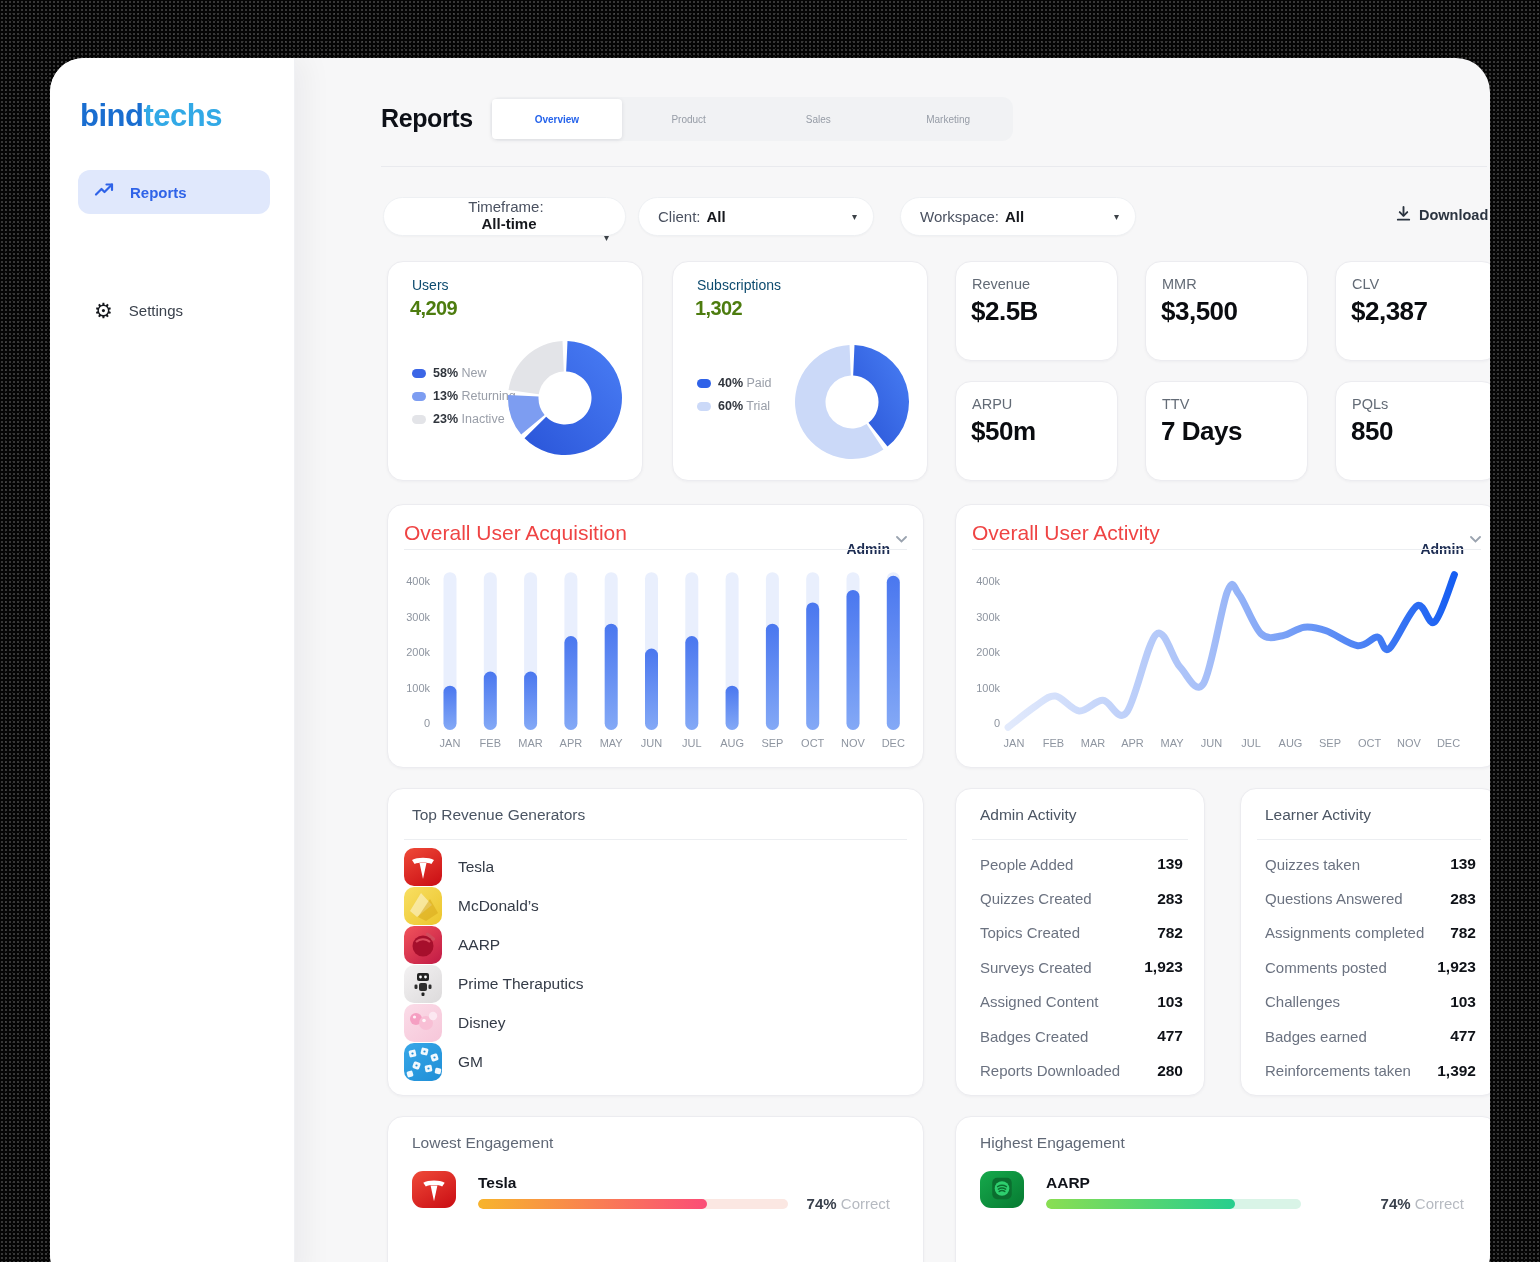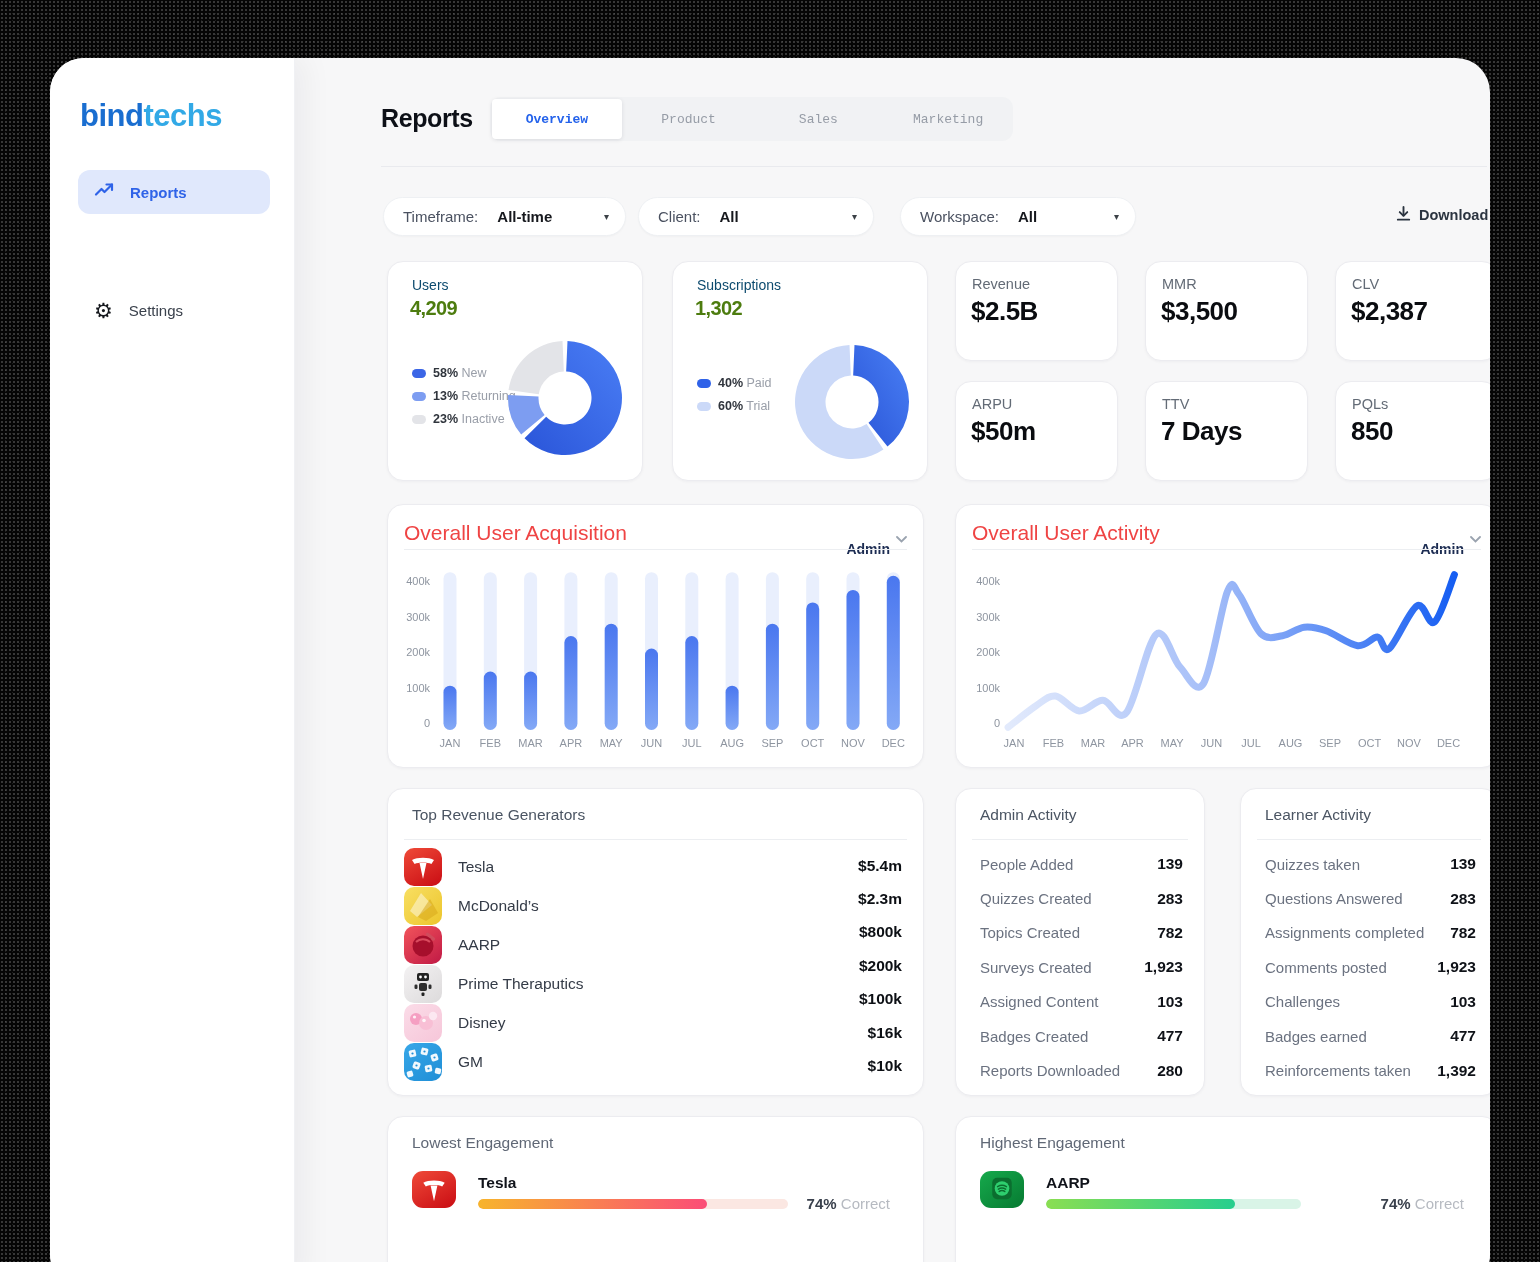"Overview" .tab { font-family: Liberation Mono, monospace -> none; font-size: 13px -> 10px }
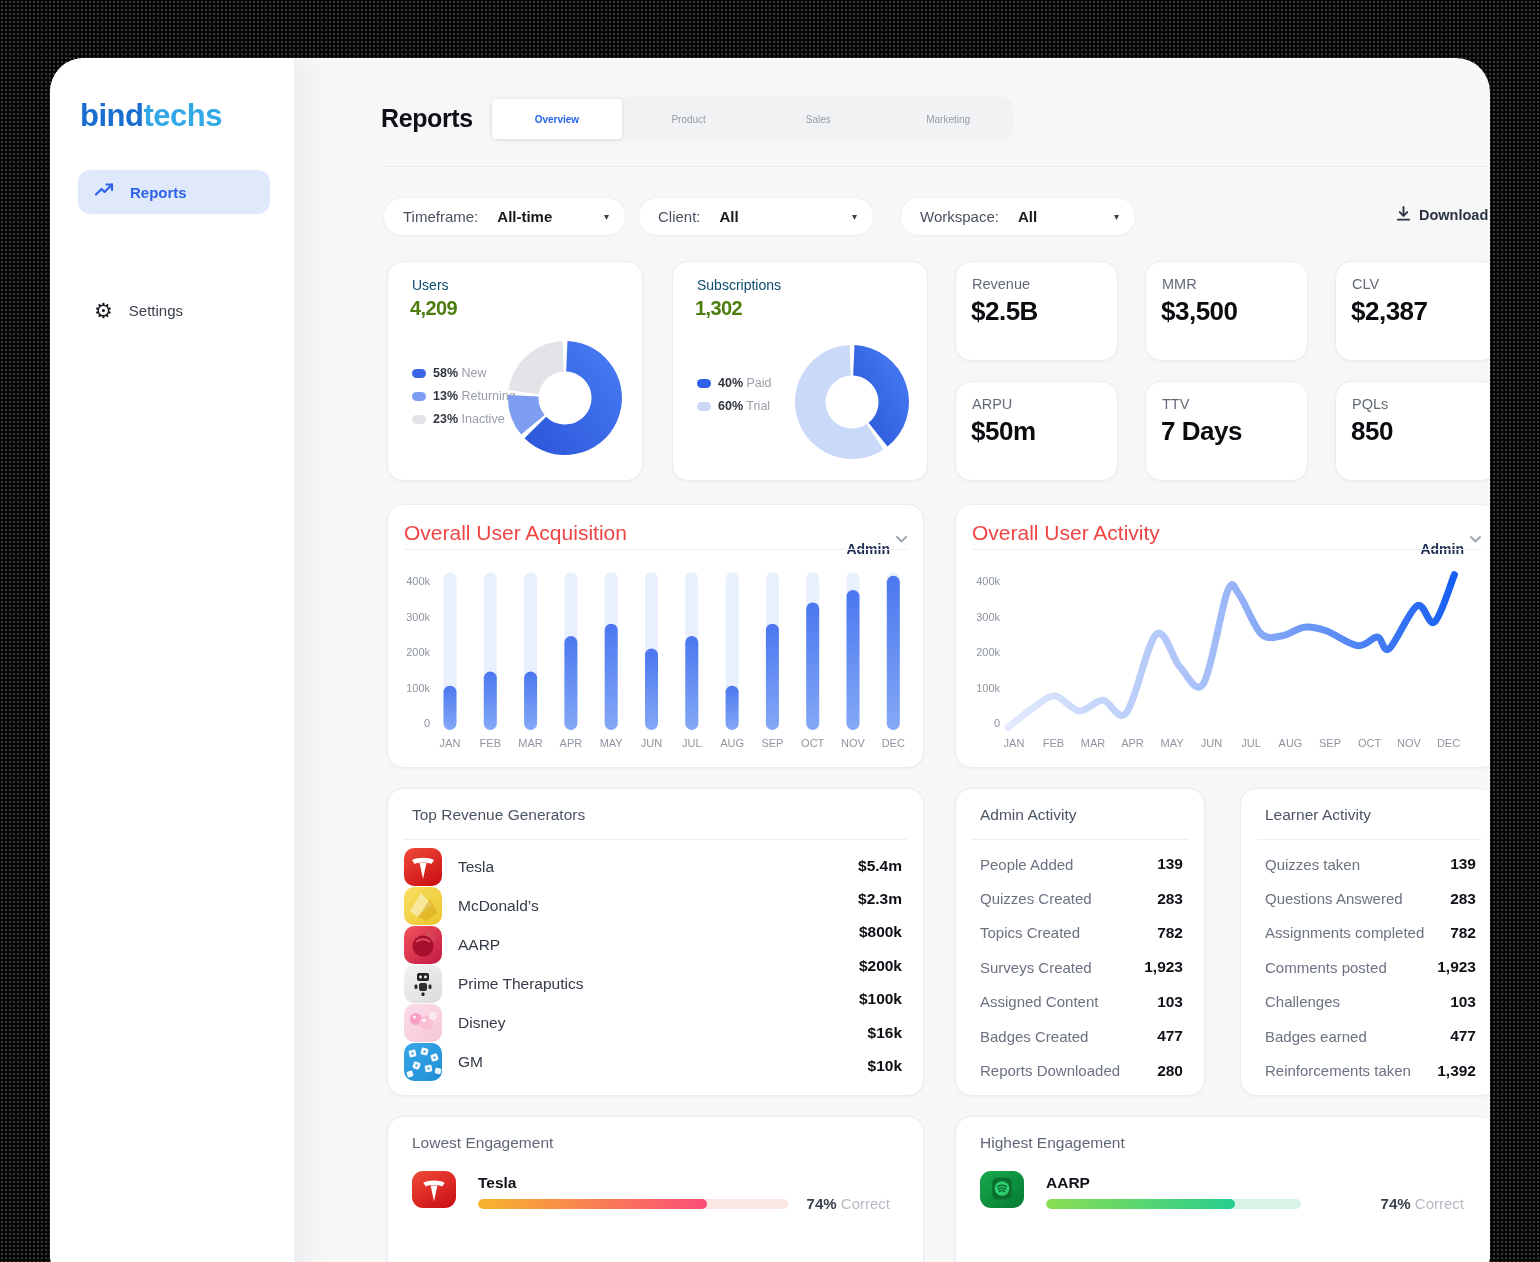"Timeframe:" .pill-timeframe { flex-direction: none -> column }
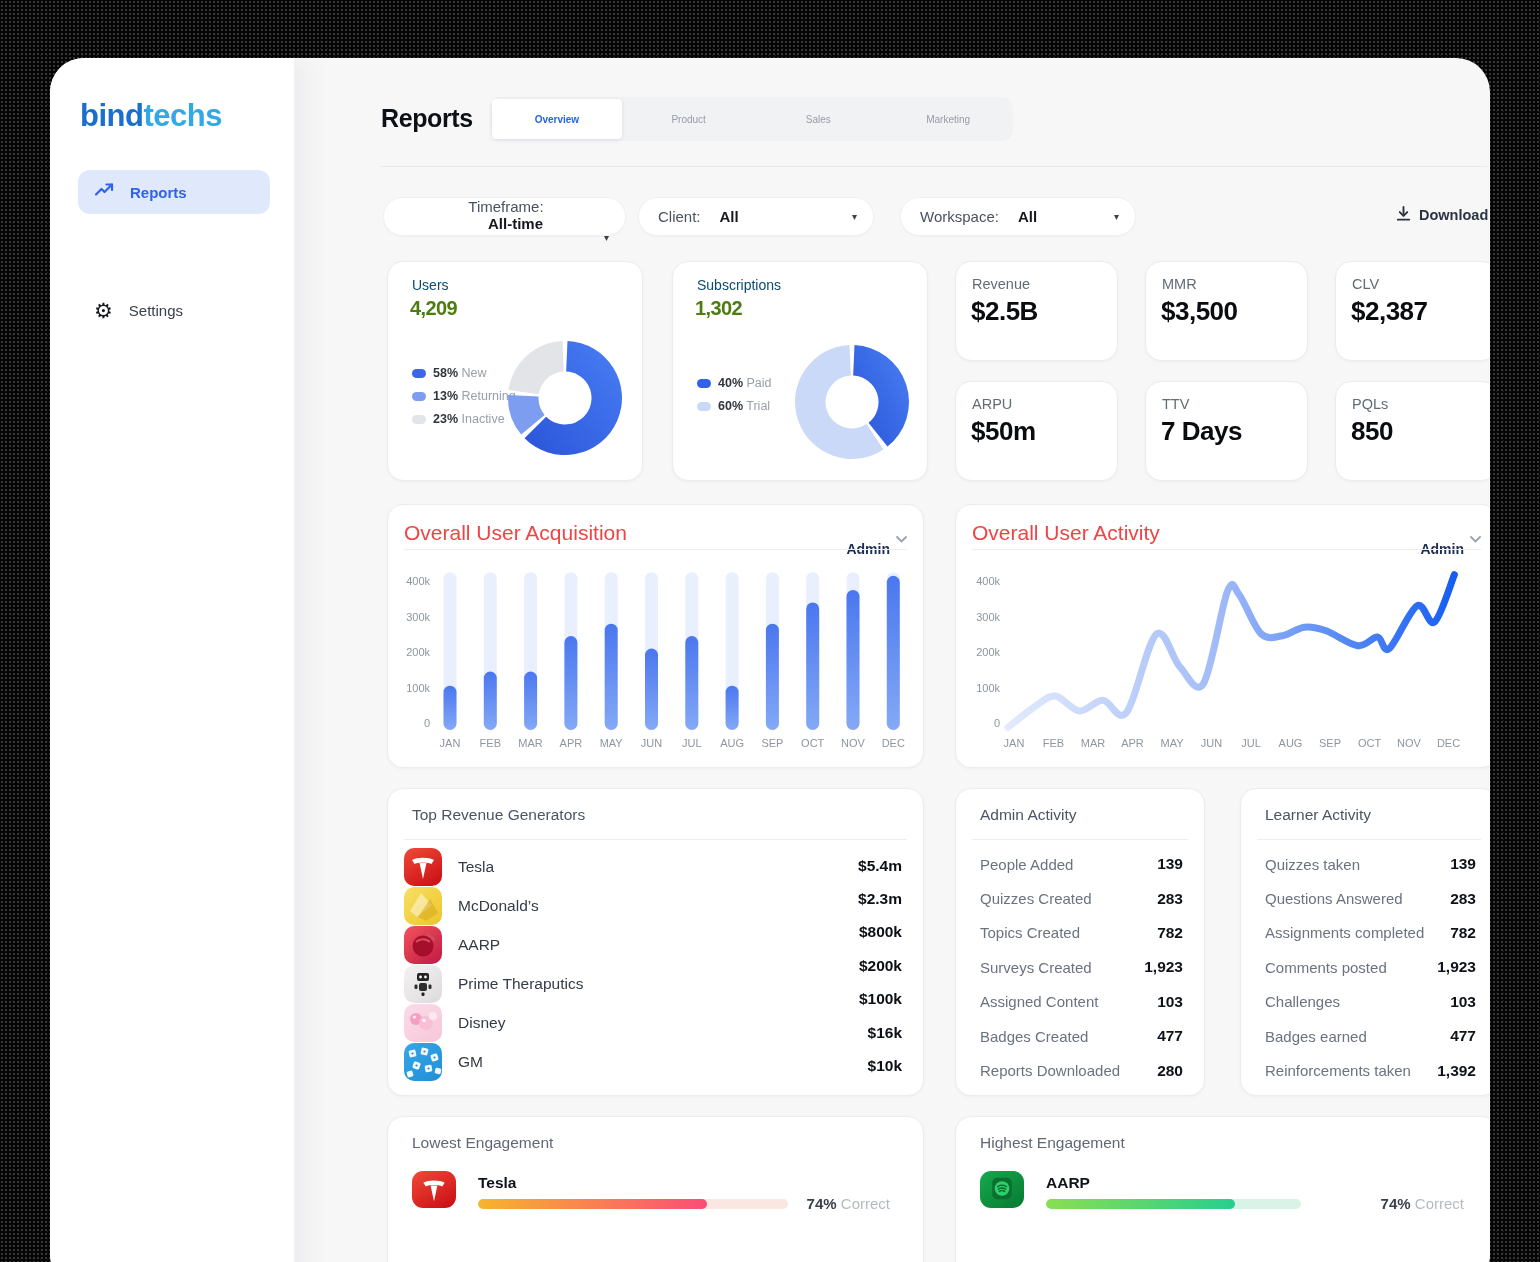"All-time" .pill b { margin-left: 19px -> 6px }
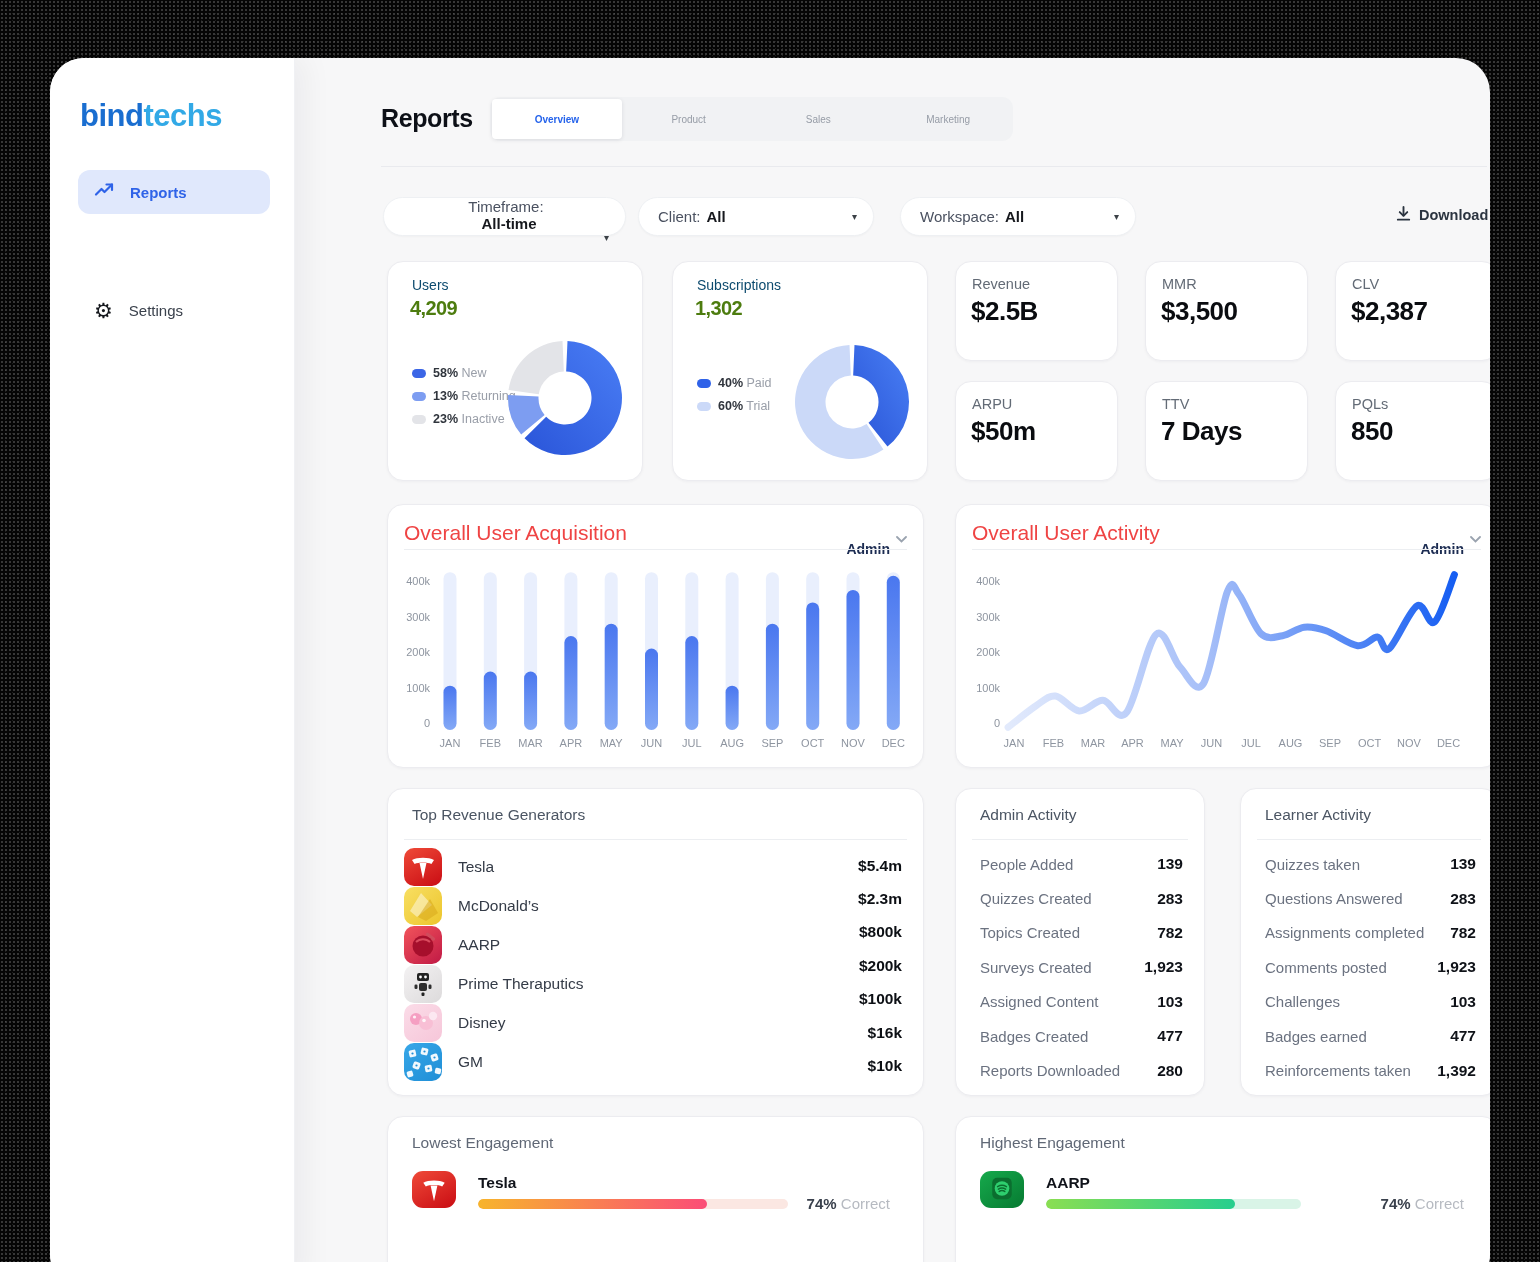"$5.4m" div.rev-amounts { html: <div> <div>$5.4m</div> <div>$2.3m</div> <div>$800k</div> <div>$200k</div> <div>$100k</div> <div>$16k</div> <div>$10k</div> </div> -> none }
